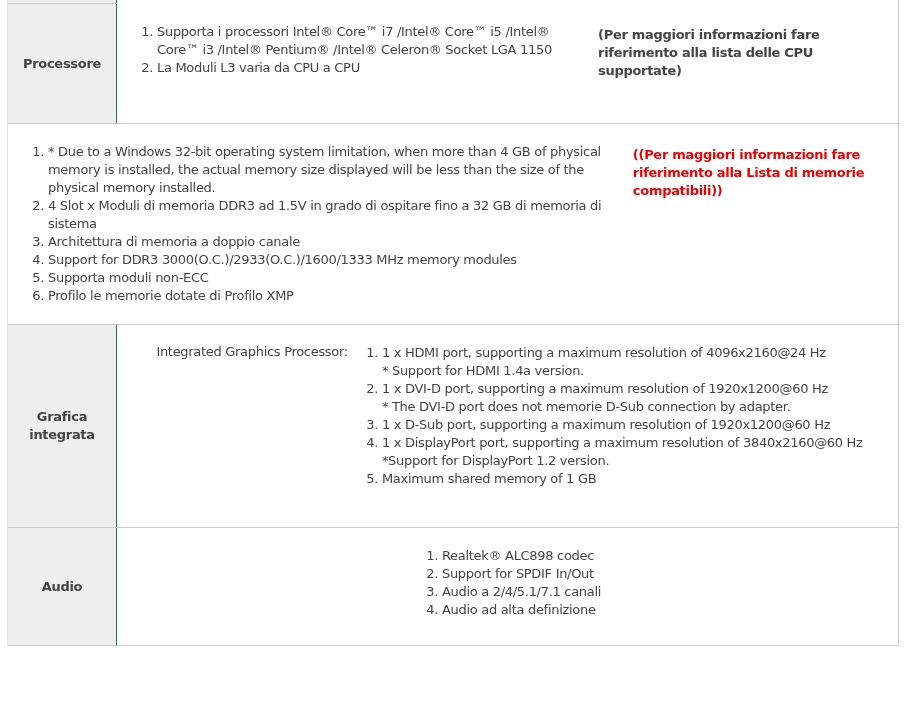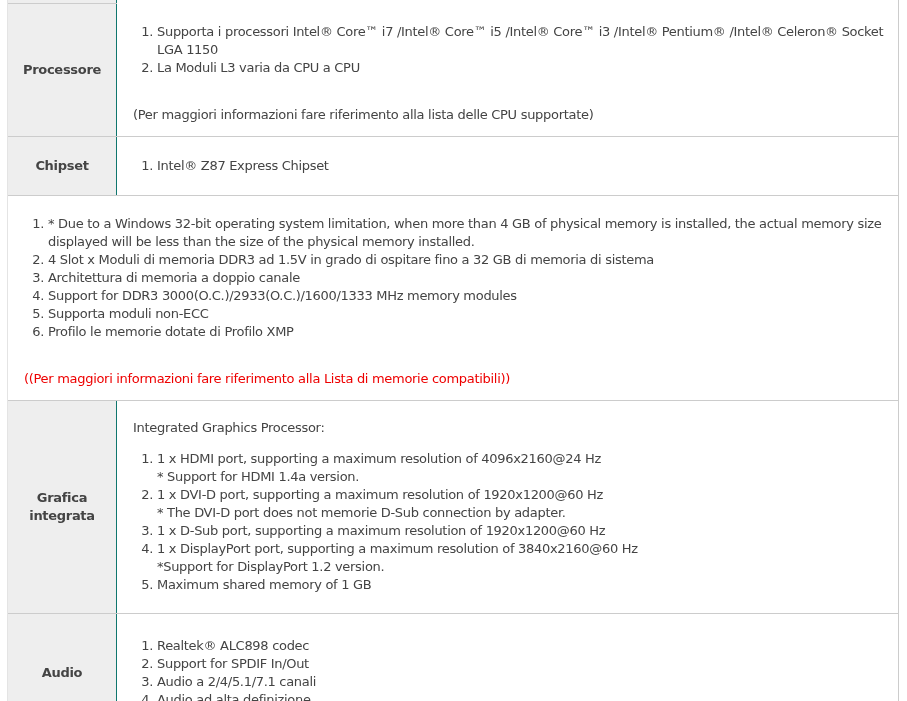"Supporta i processori Intel® Core™" .content-cell { flex-direction: column -> row }
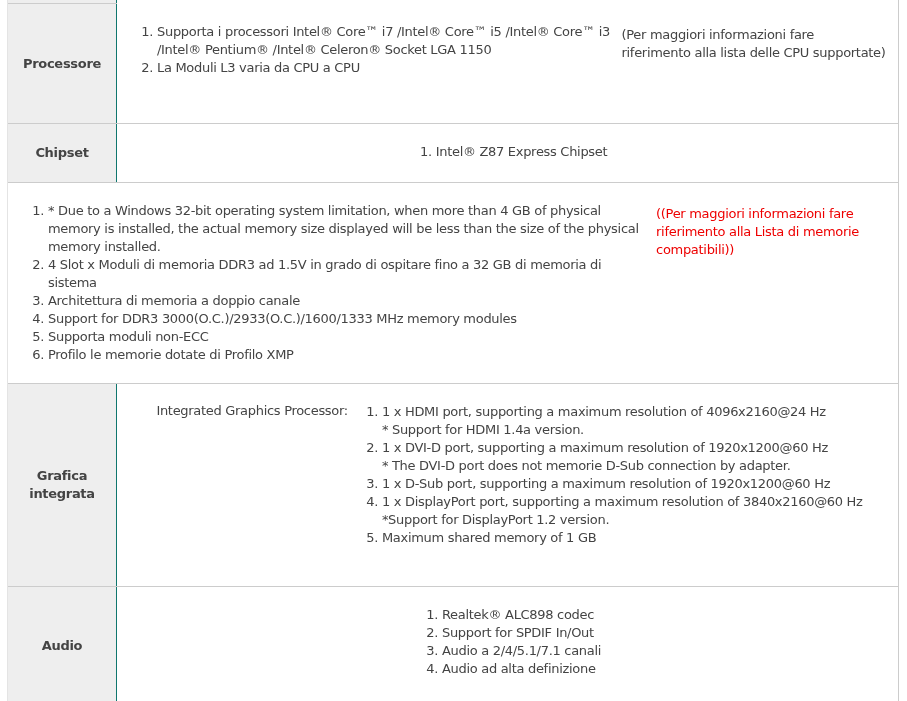"(Per maggiori informazioni fare" .content-cell p.note { font-weight: none -> bold }
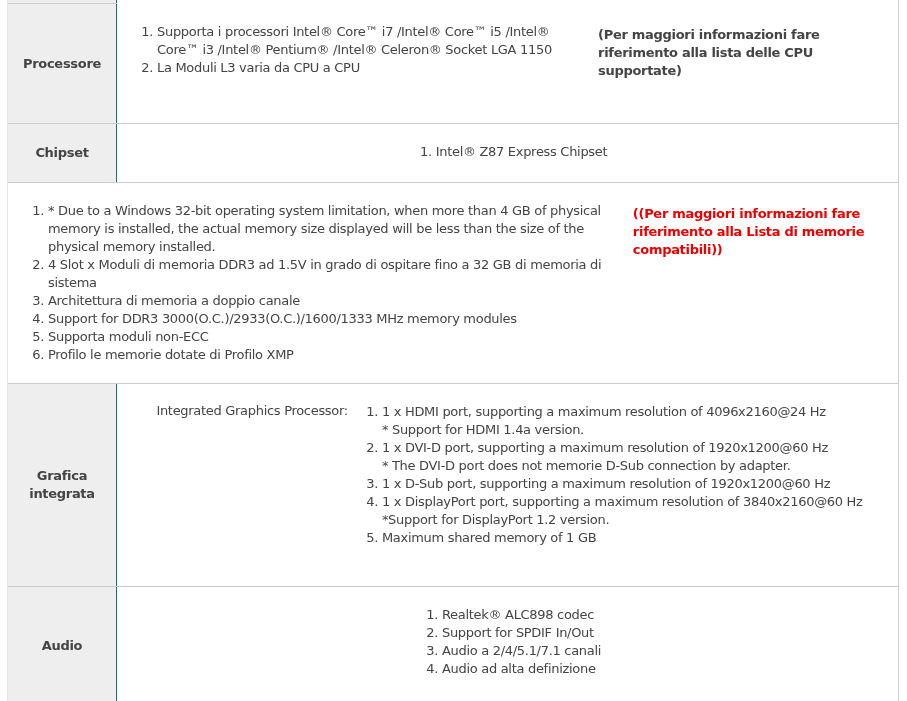"Chipset" div.row { html: <div> <div> <span>Chipset</span> </div> <div> <ol> <li> <div>Intel® Z87 Express Chipset</div> </li> </ol> </div> </div> -> none }
